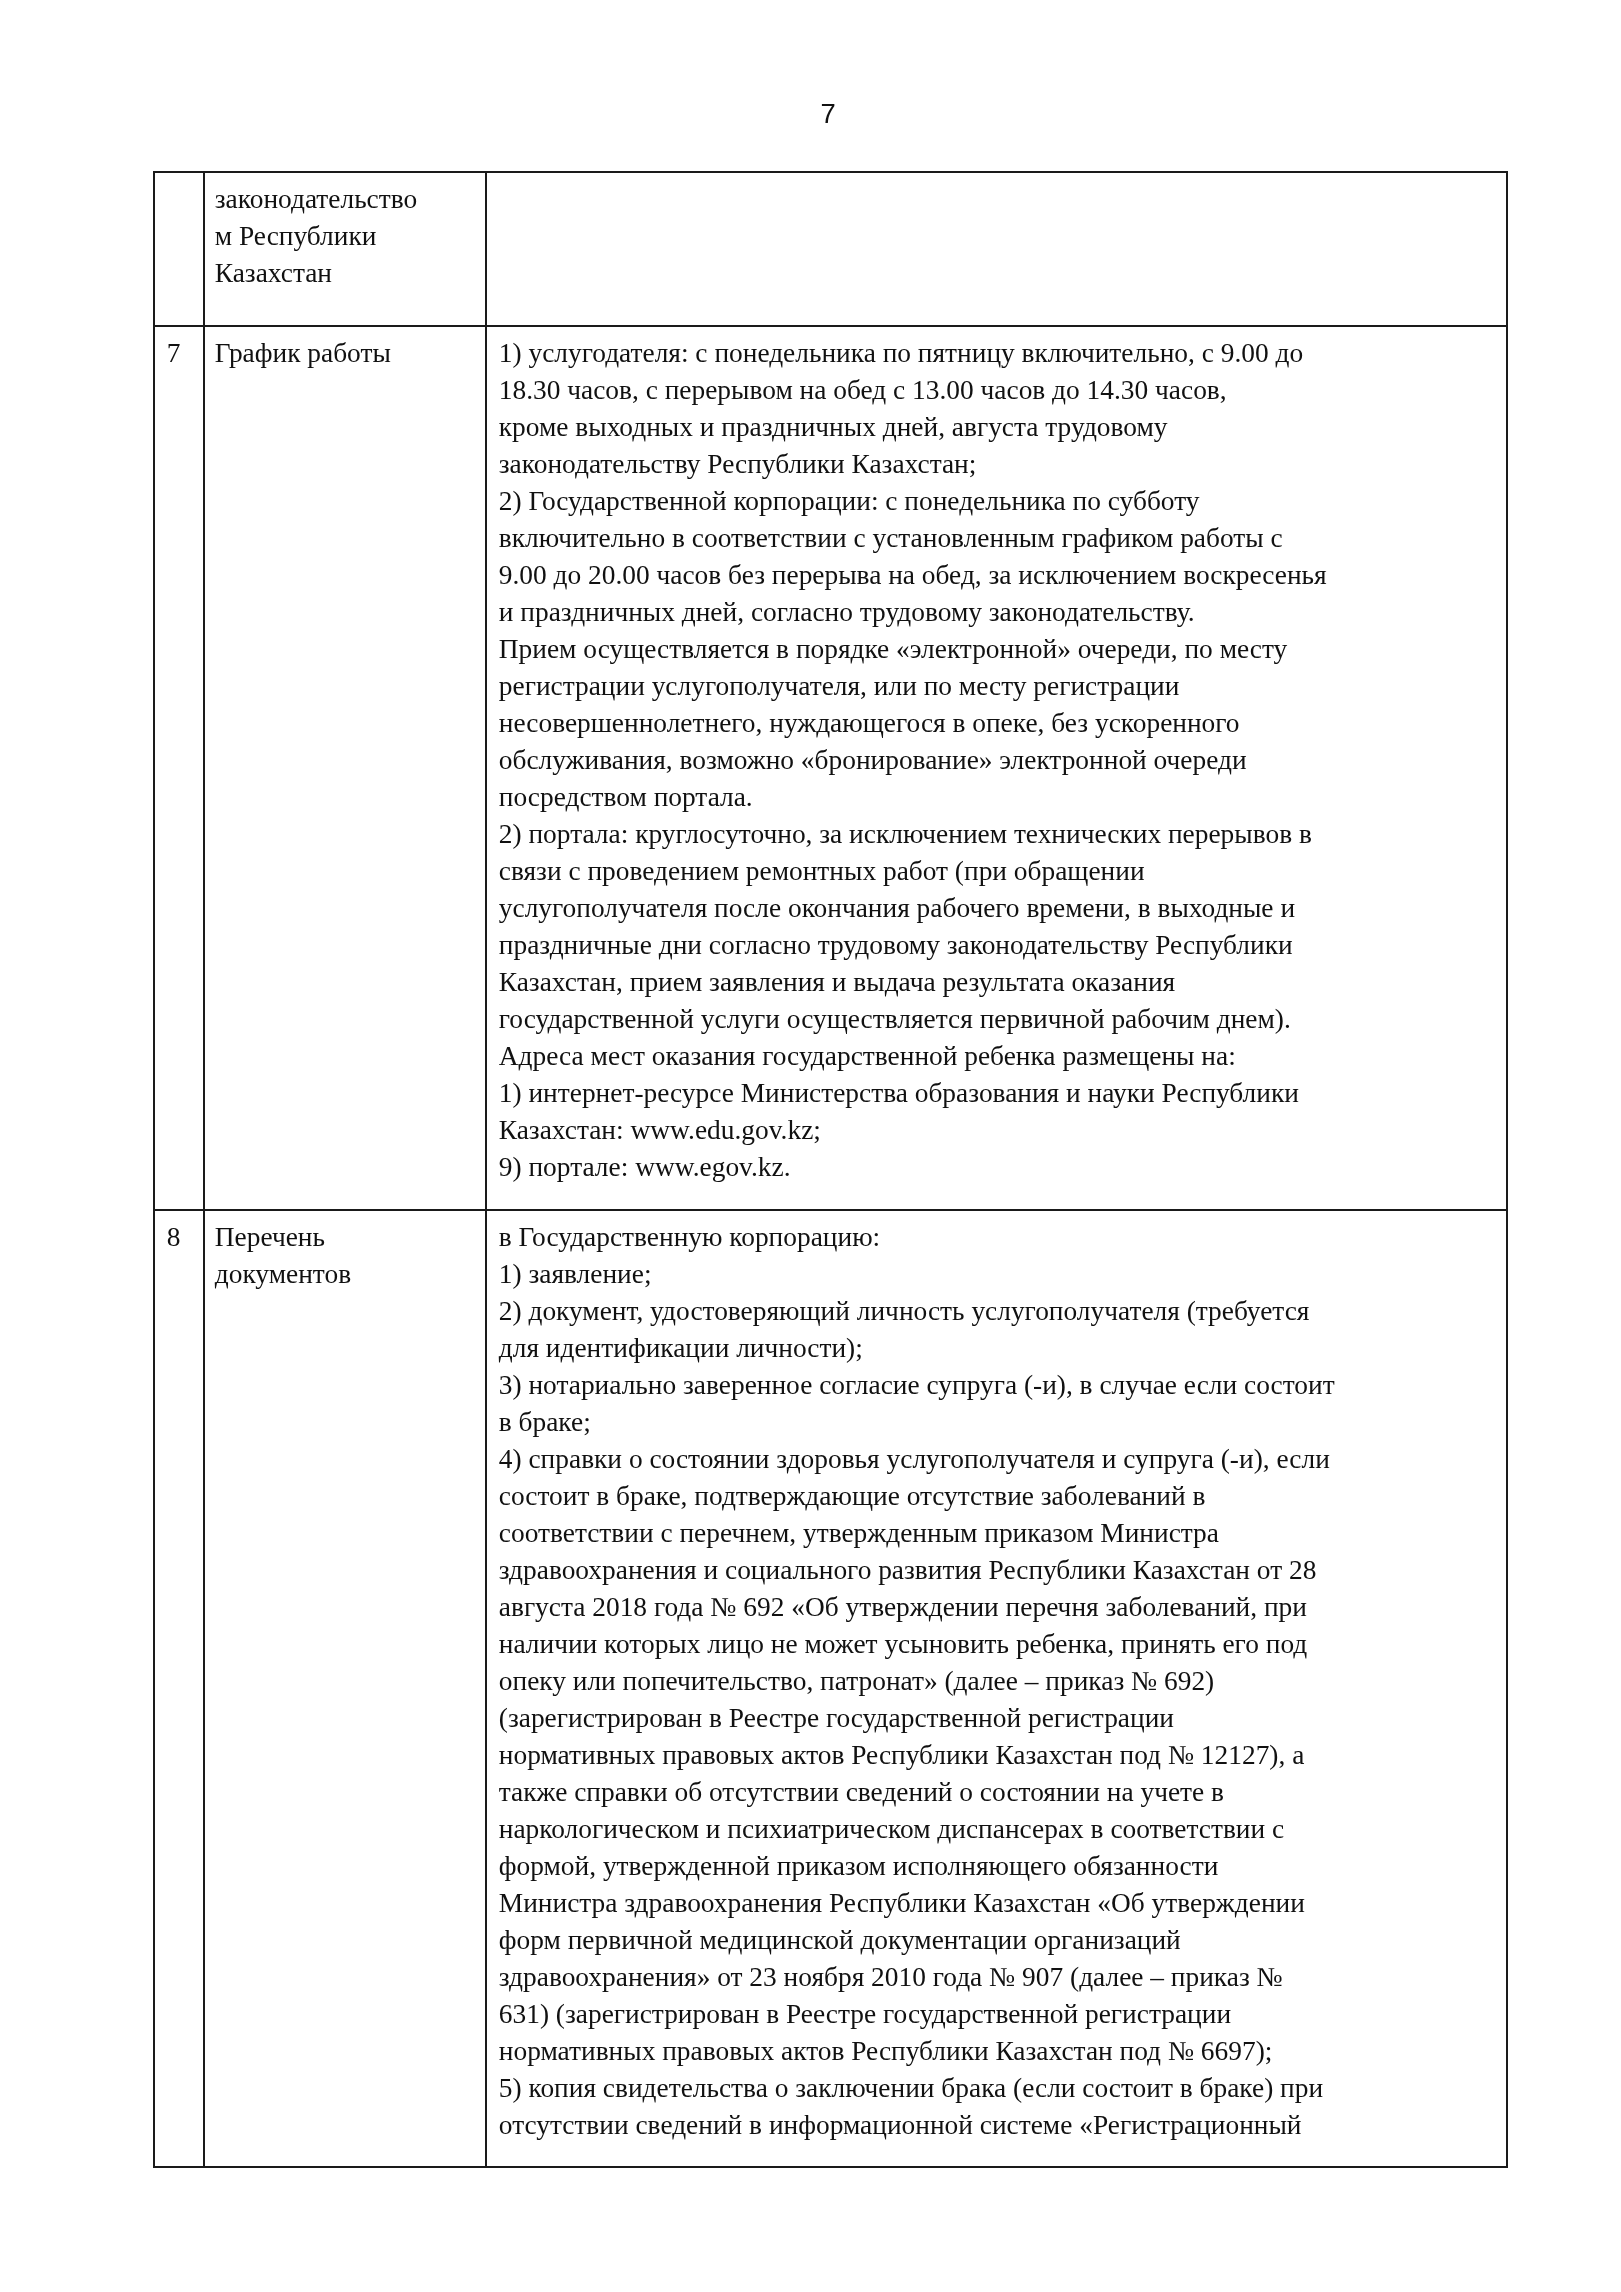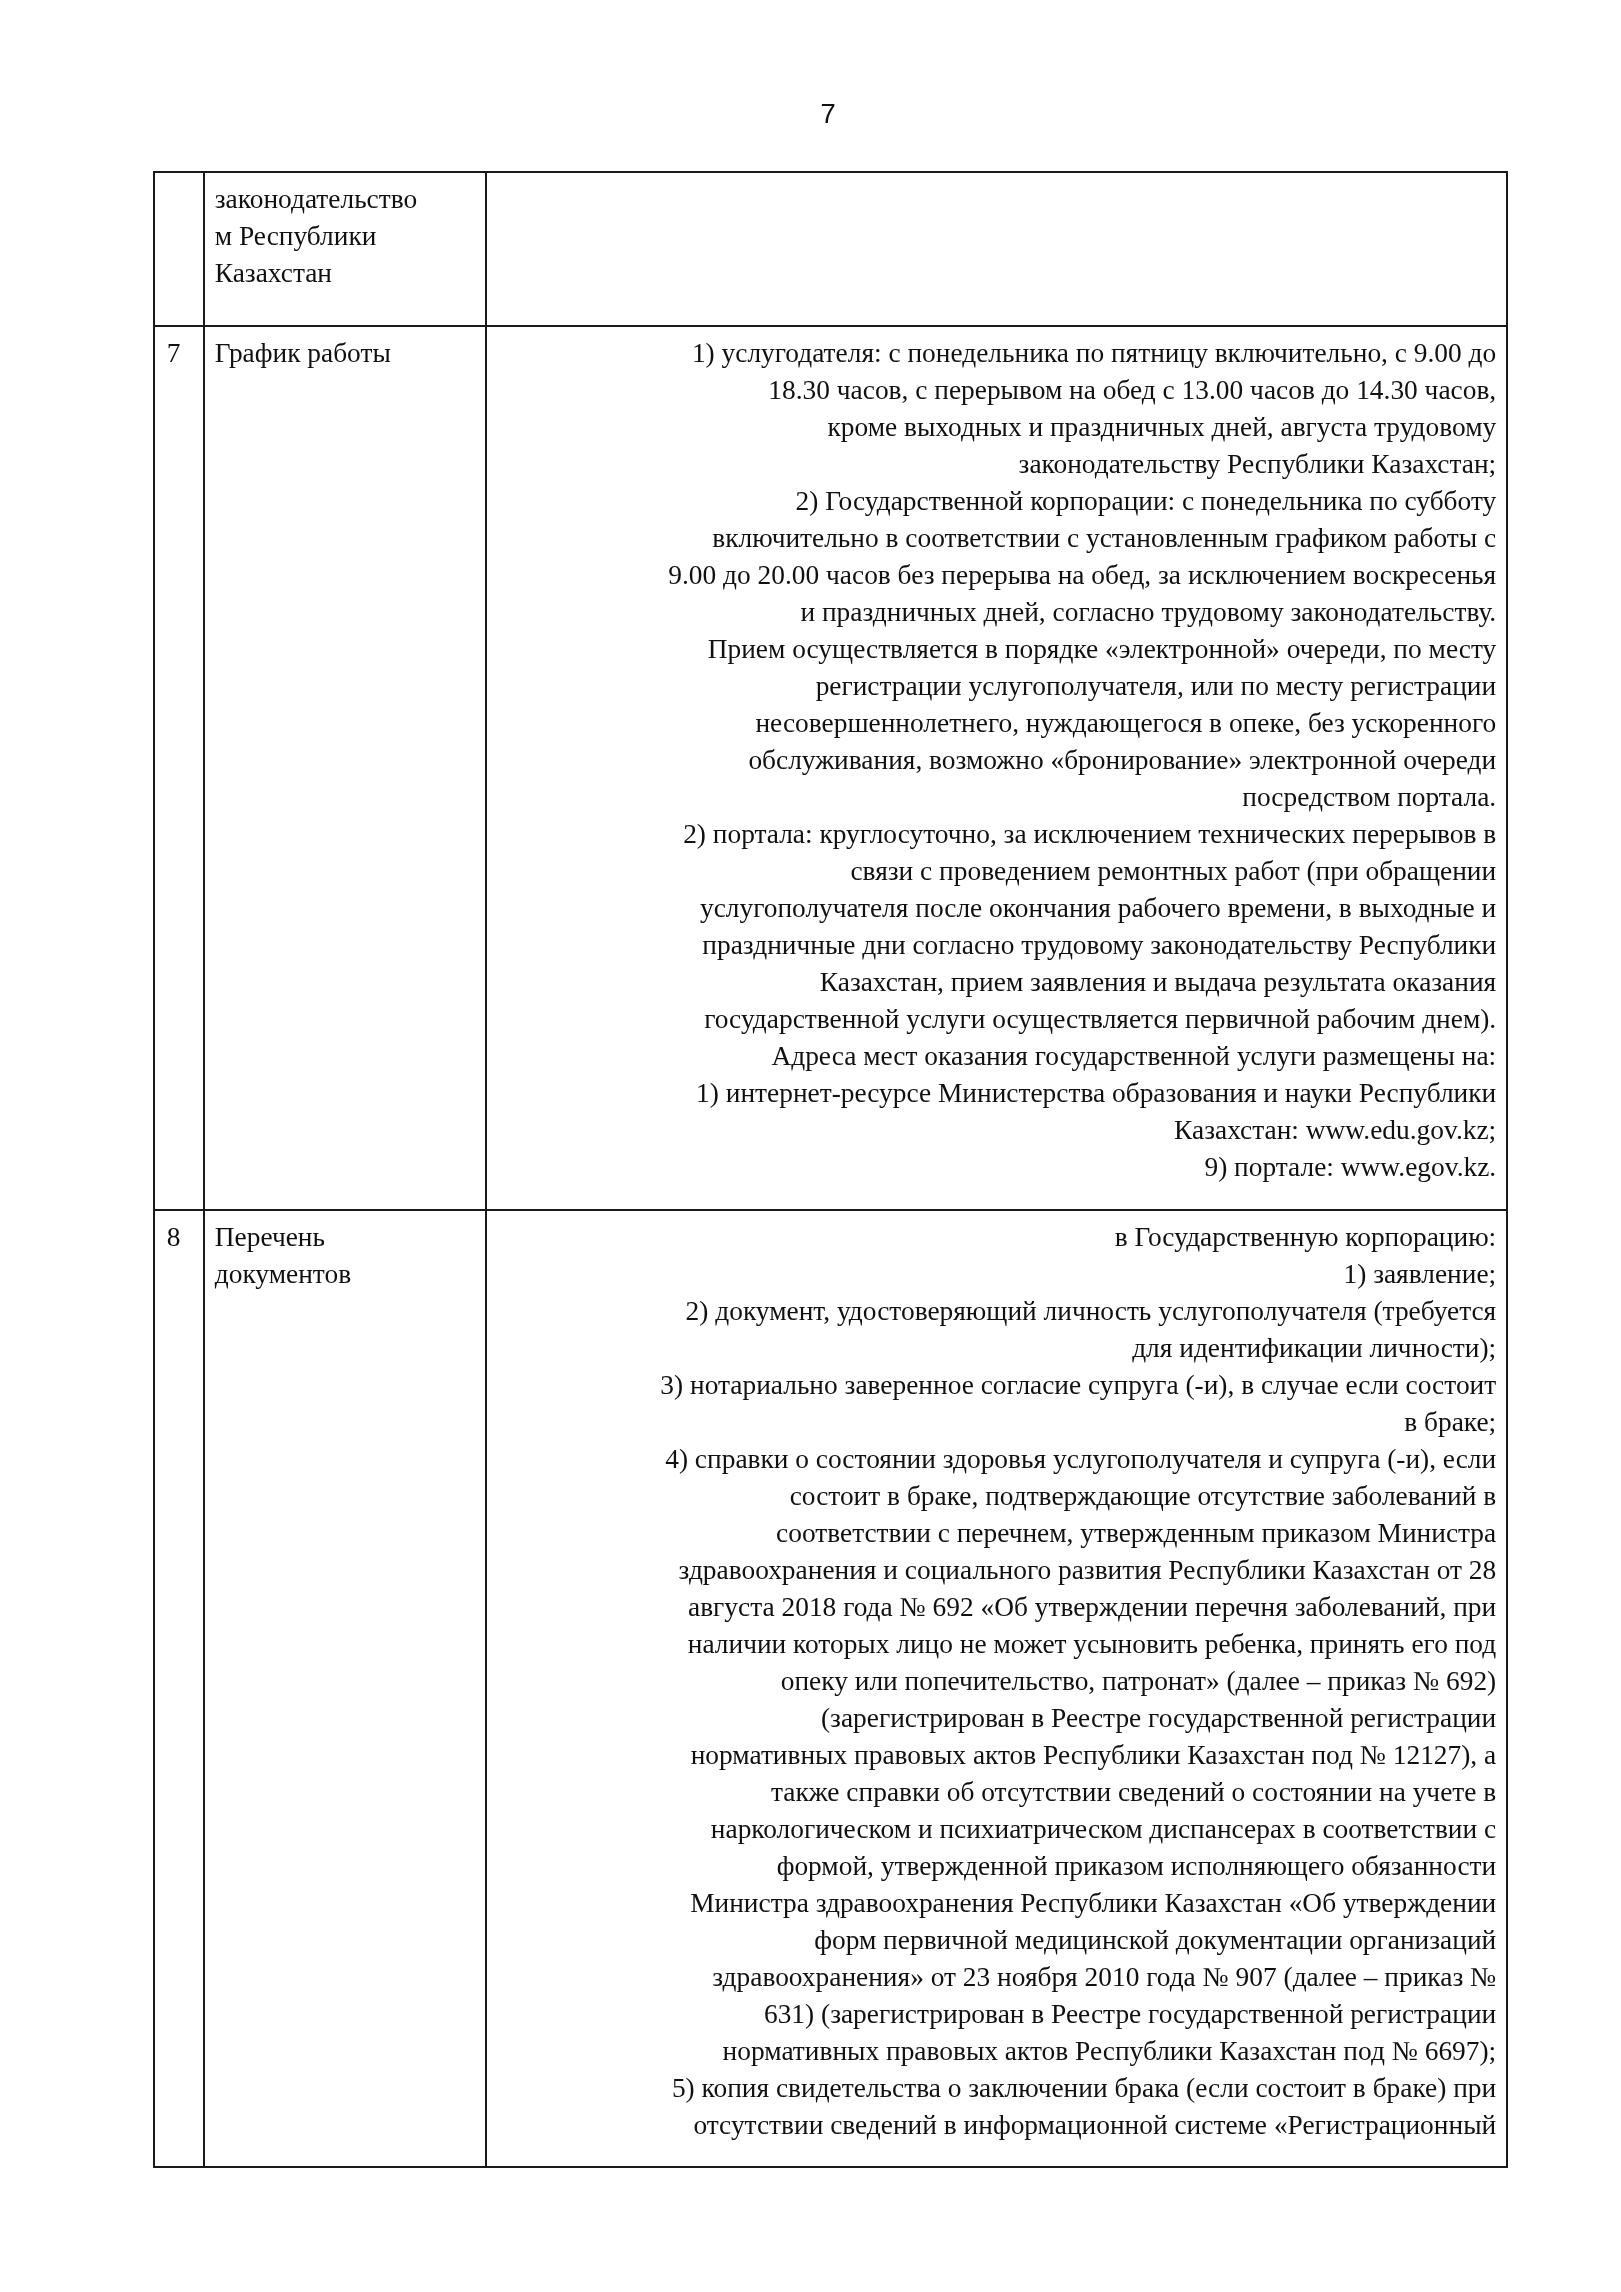"1) услугодателя: с понедельника по" td.desc { text-align: right -> none }
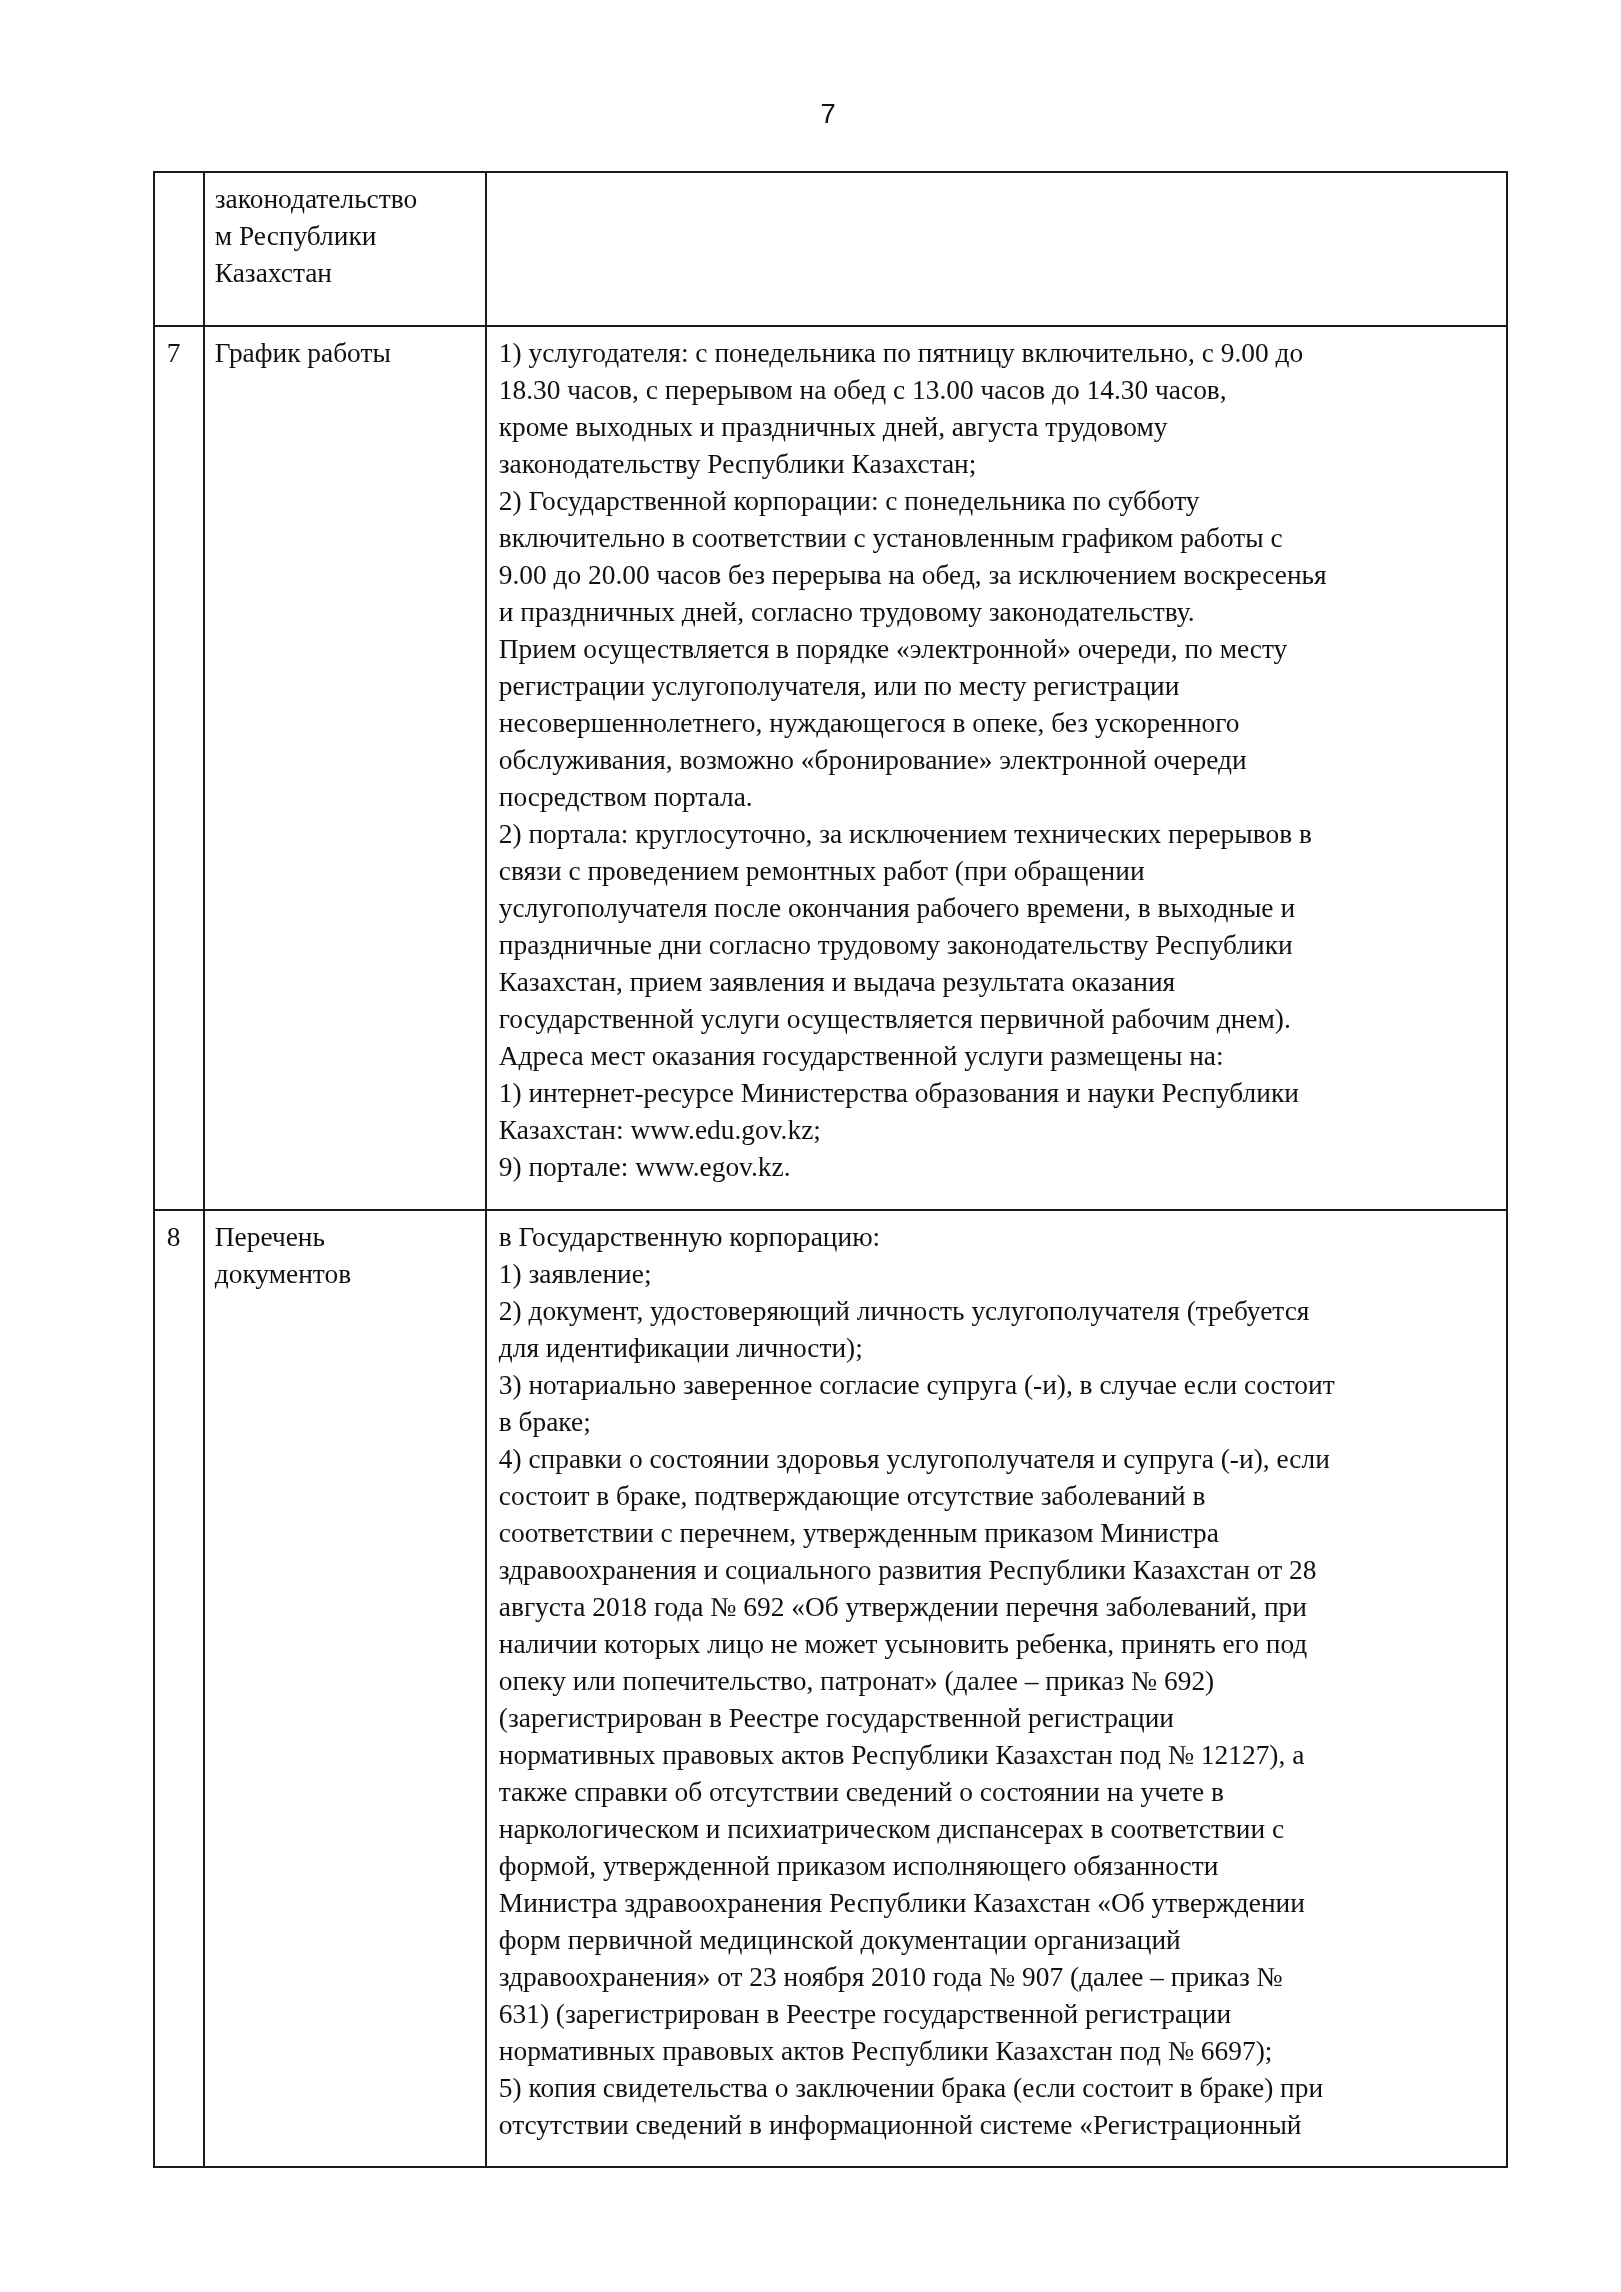"Адреса мест оказания государственной" span.line { text: услуги -> ребенка }
